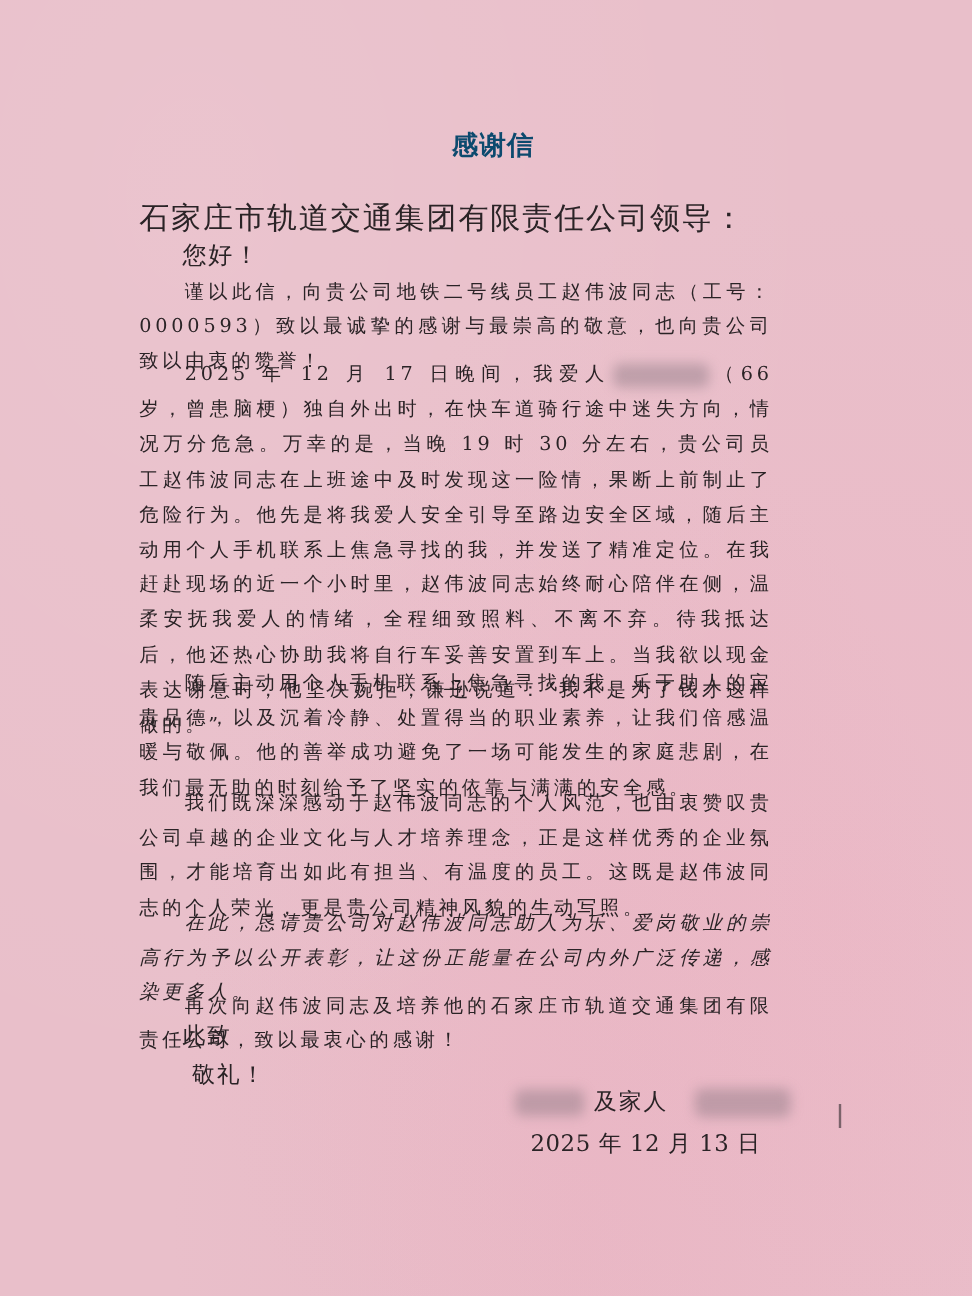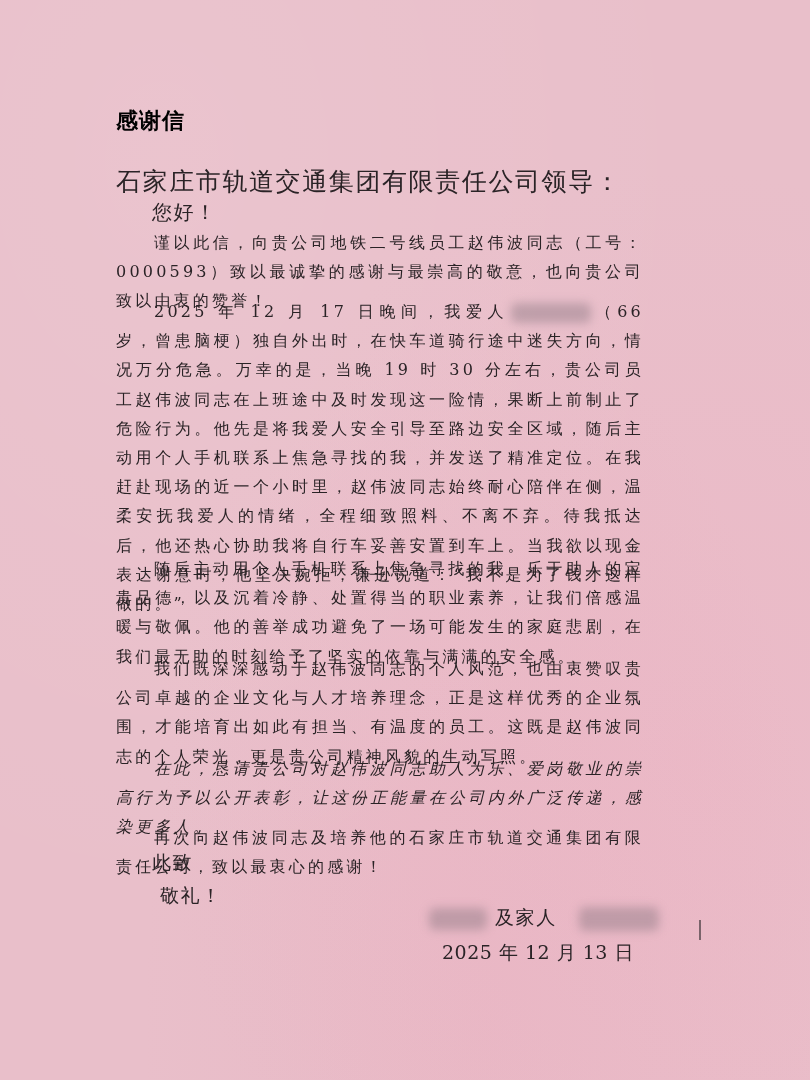"感谢信" .title { color: #000000 -> #0c4a6e; text-align: left -> center }
